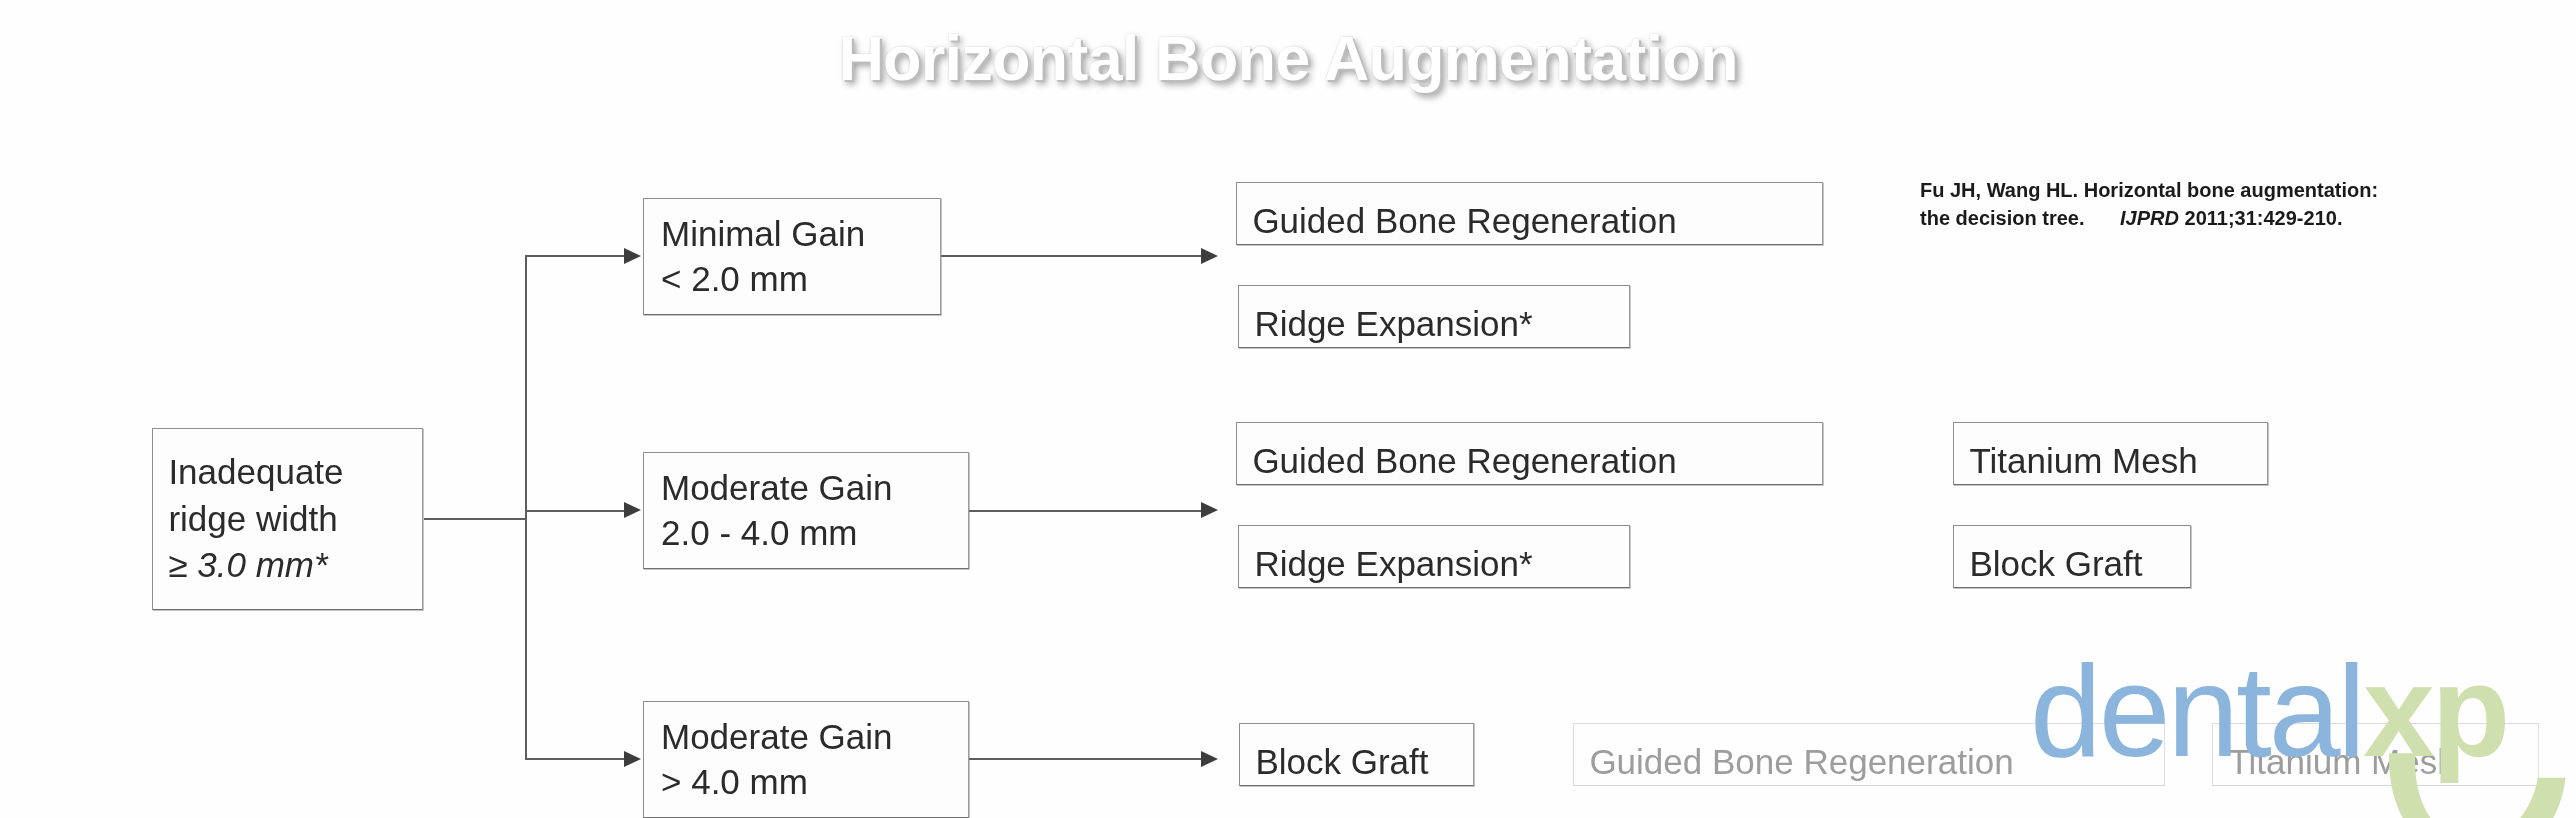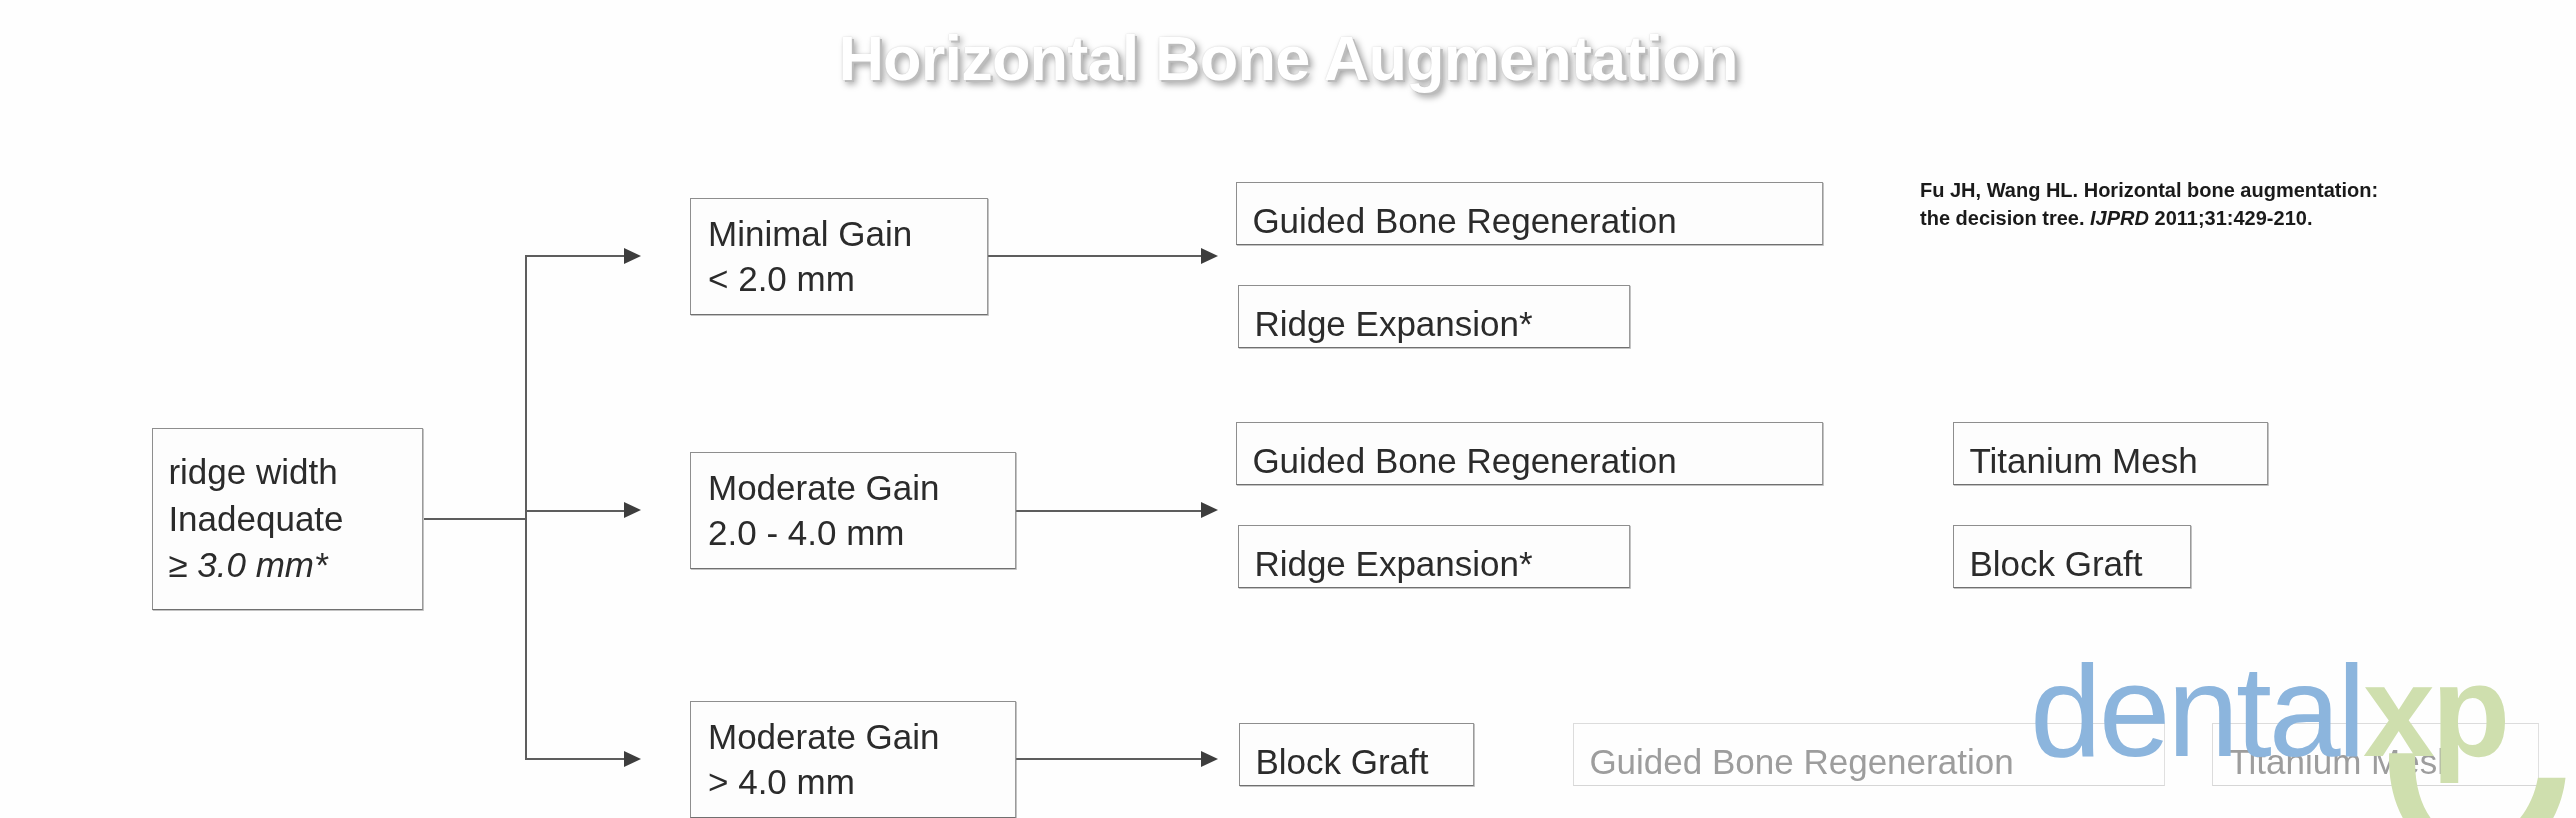"Minimal Gain" .gain { margin-left: 47px -> none }
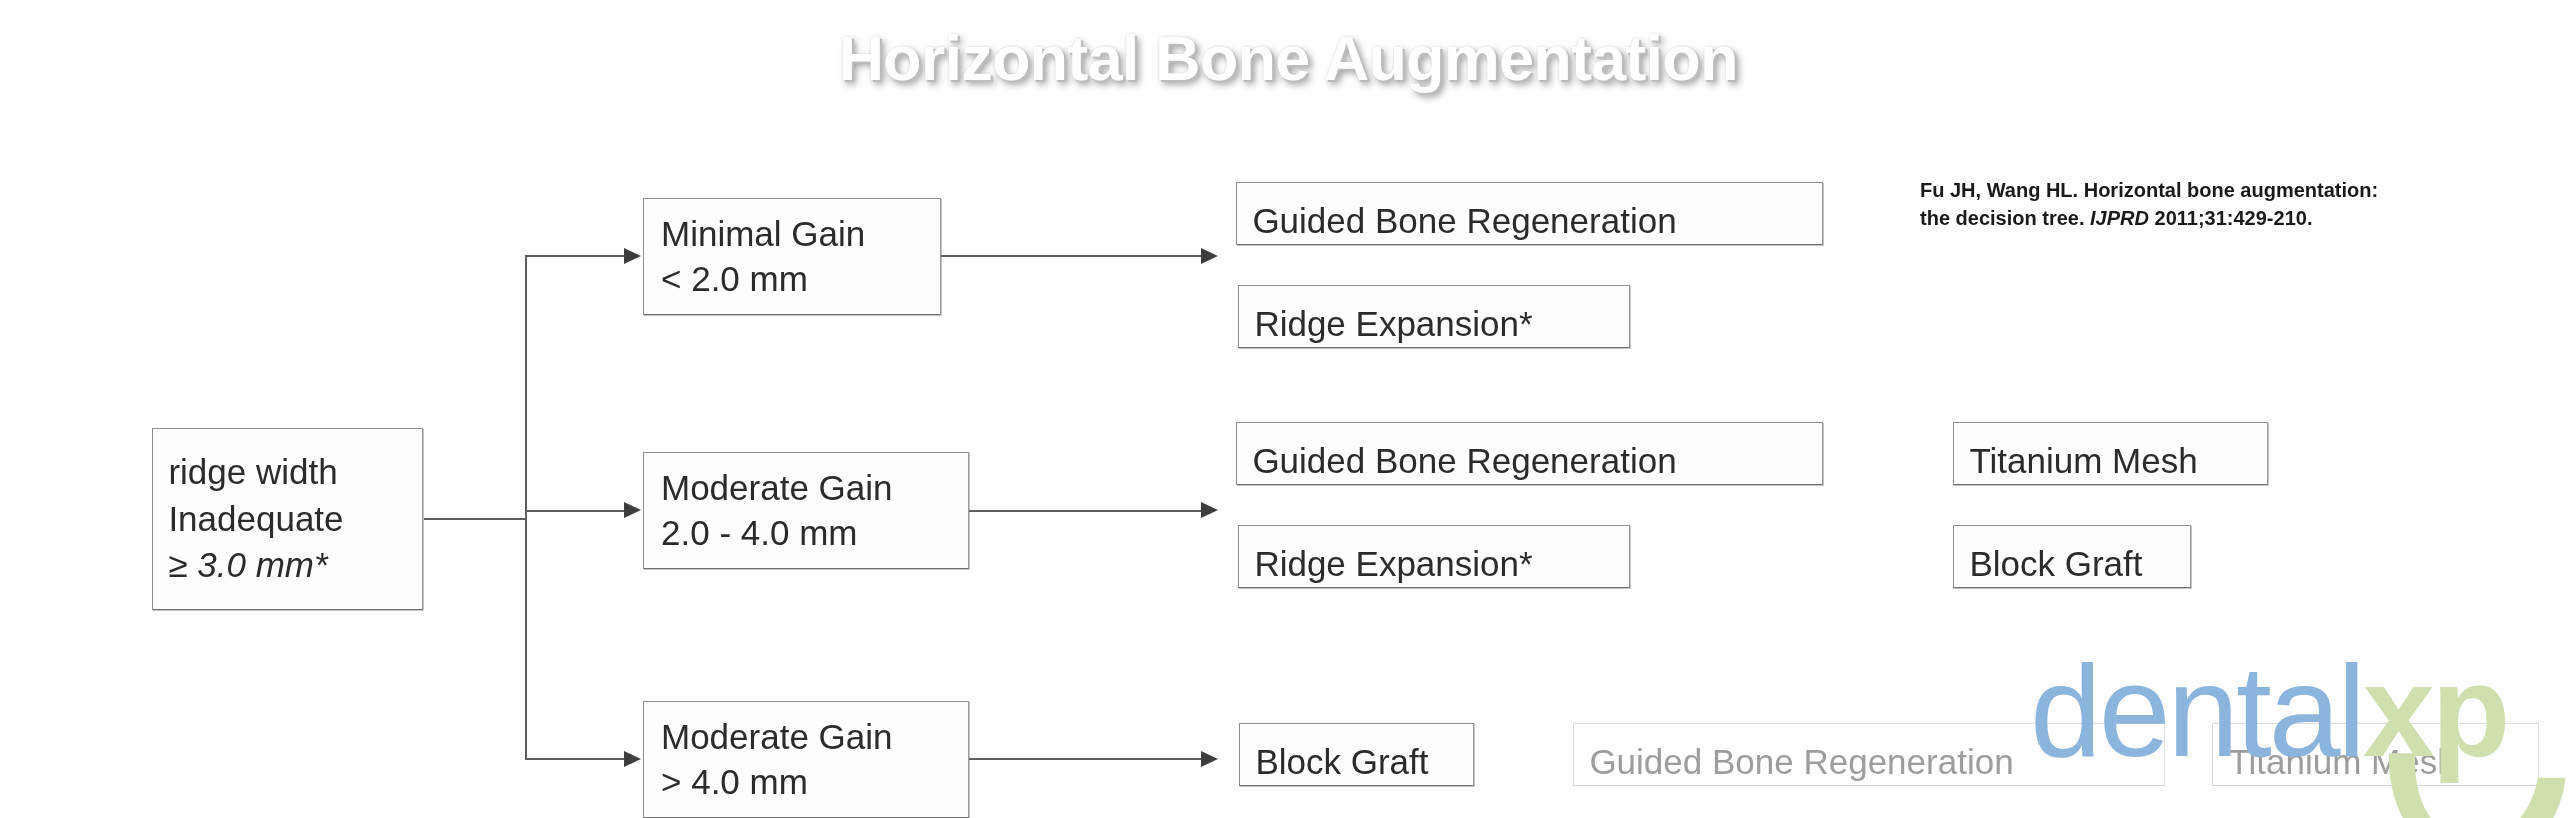"IJPRD" #citation .ital { margin-left: none -> 30px }
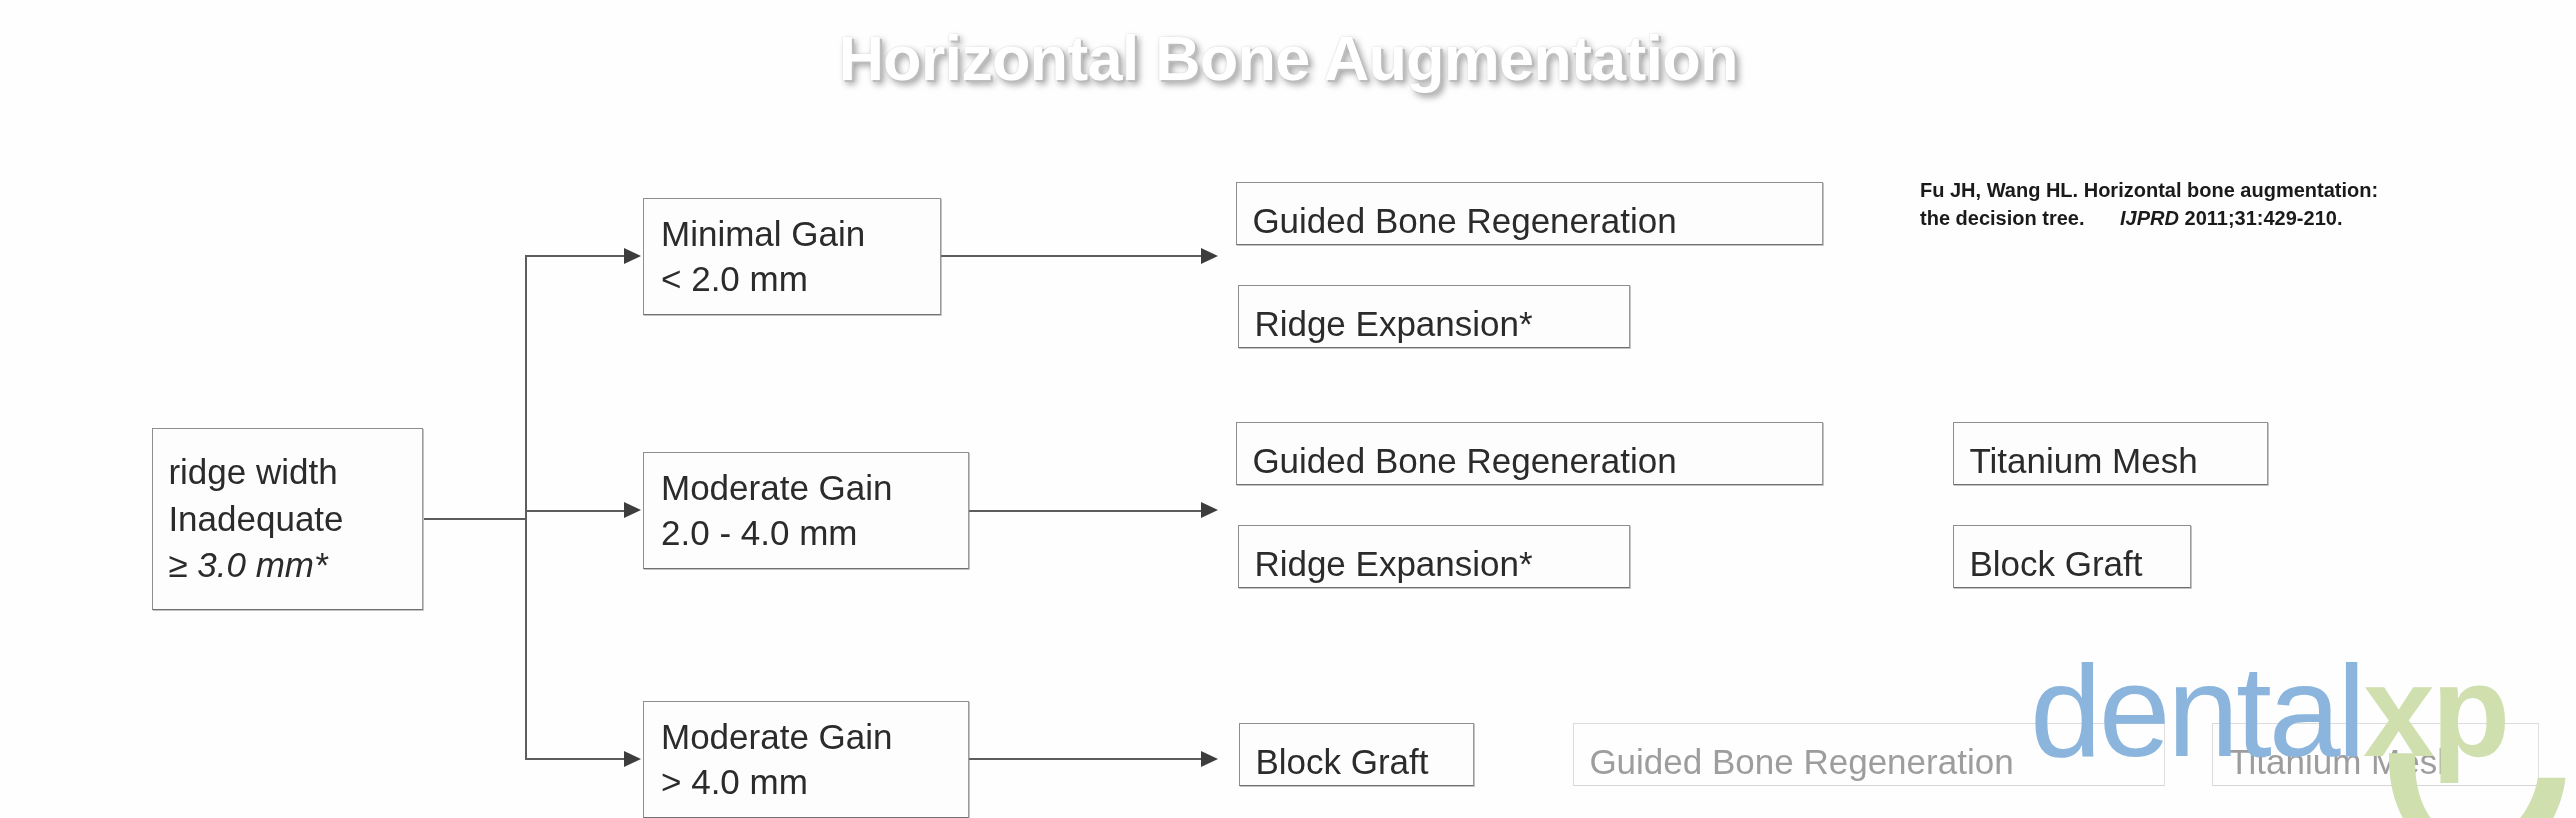"ridge width" span.ln { order: before "Inadequate" -> after "Inadequate" }
